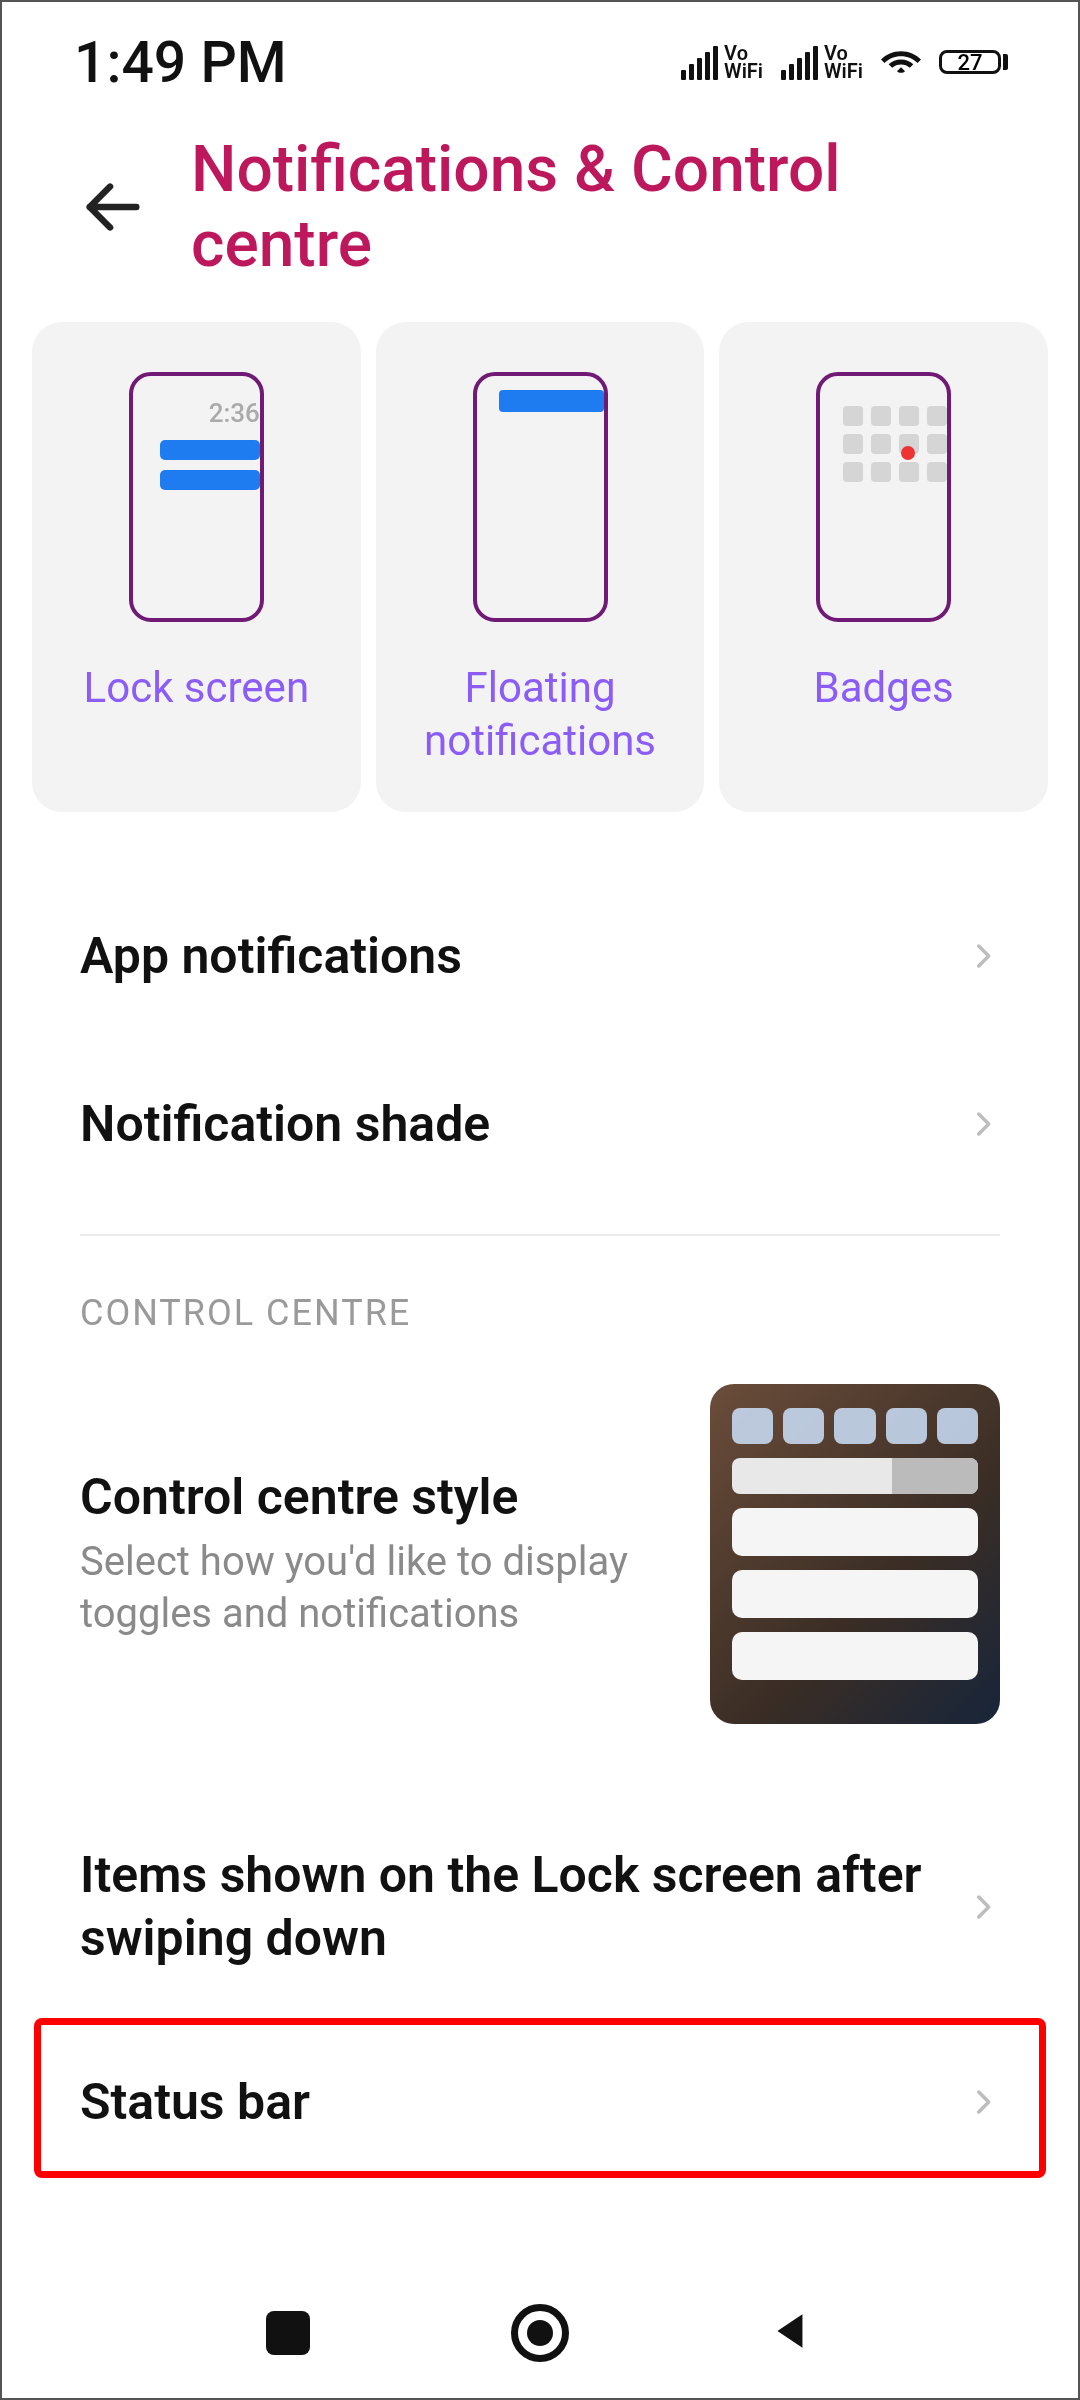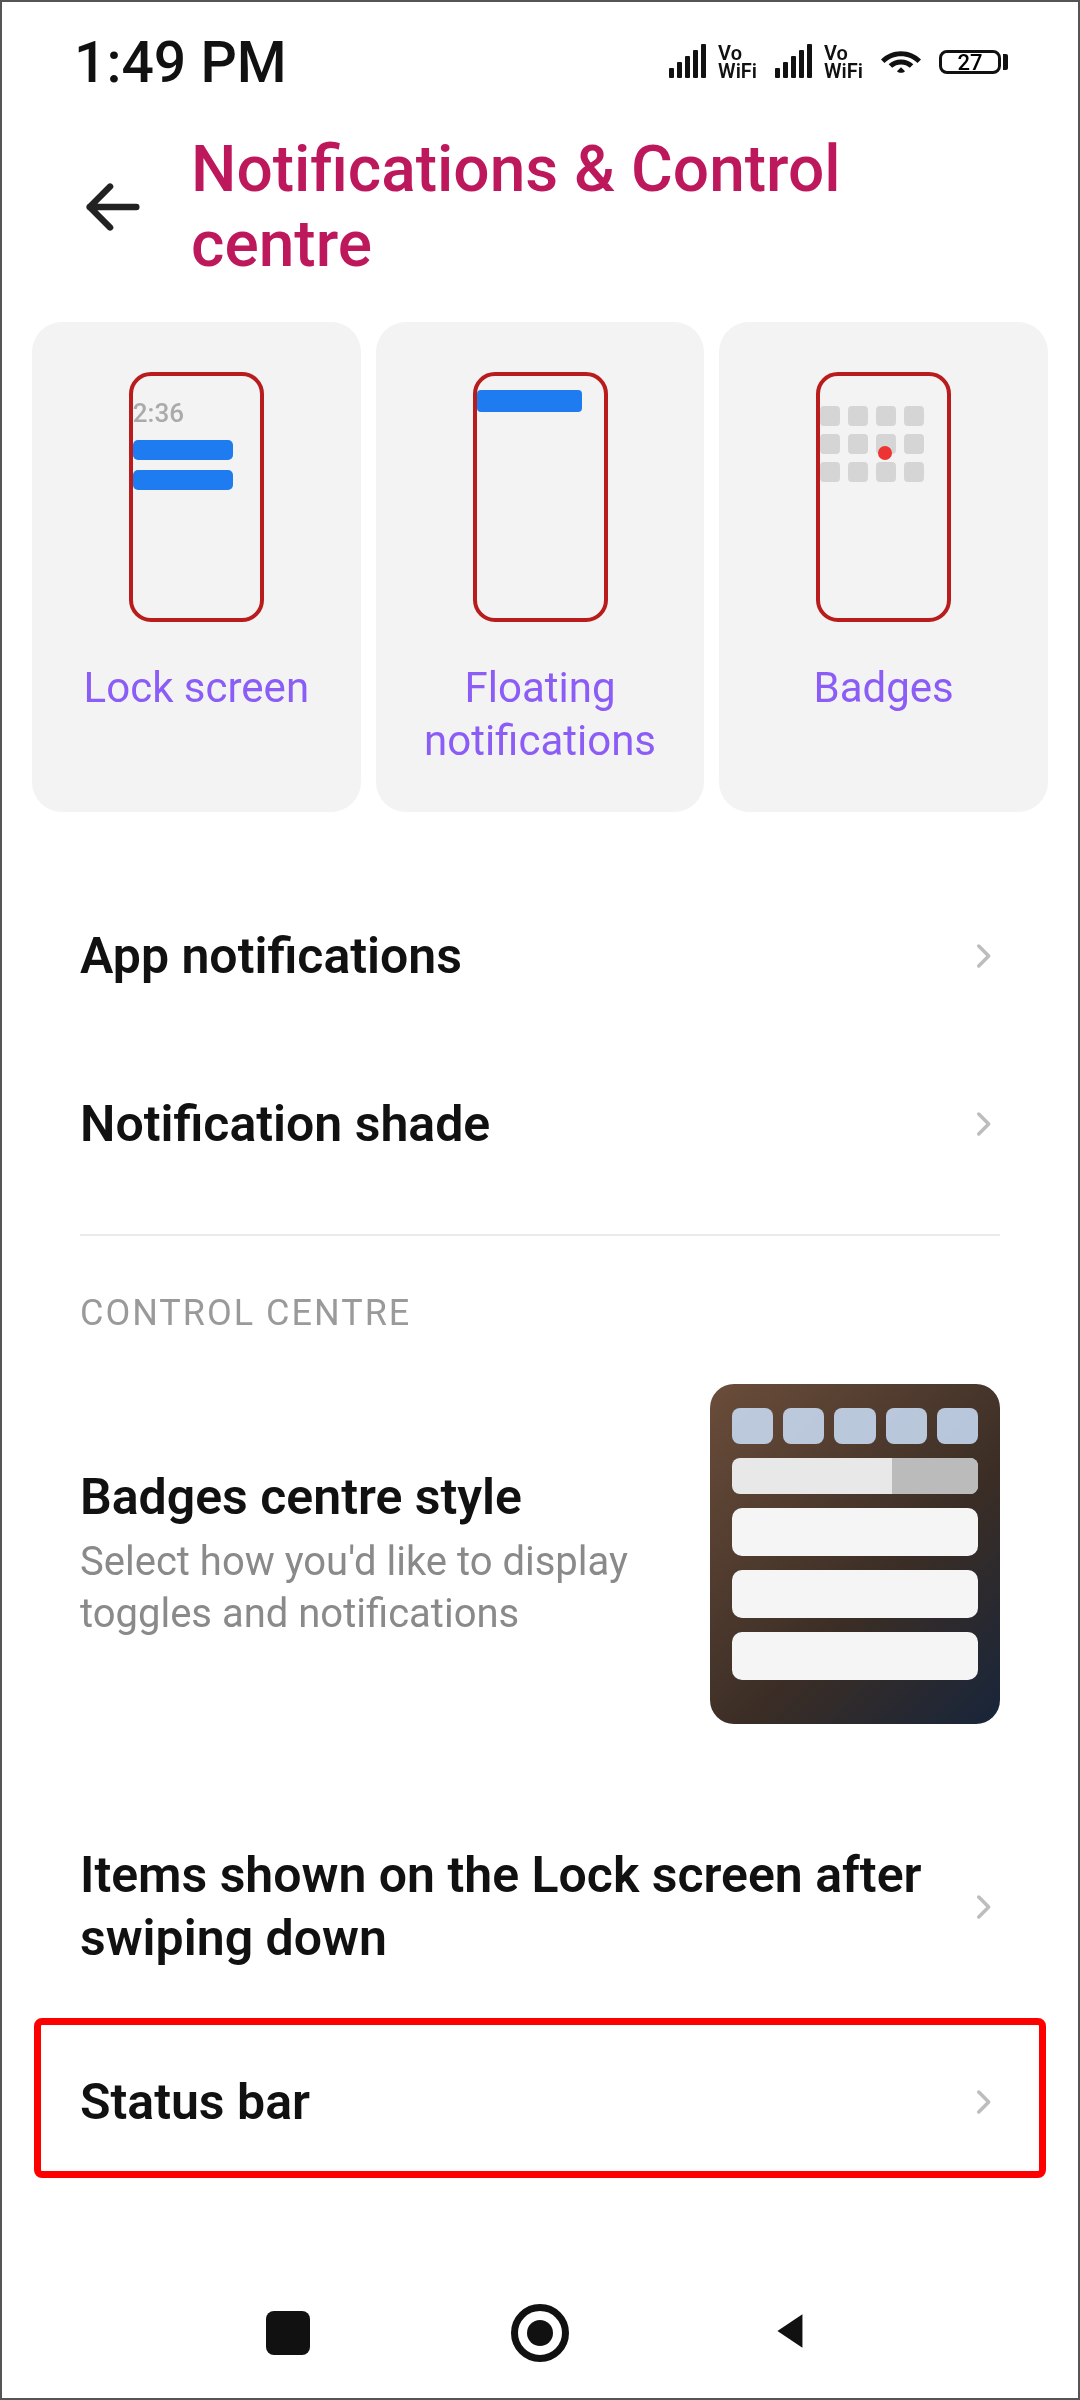"Vo" .signal-combo { align-items: none -> flex-end; gap: 8px -> 2px }
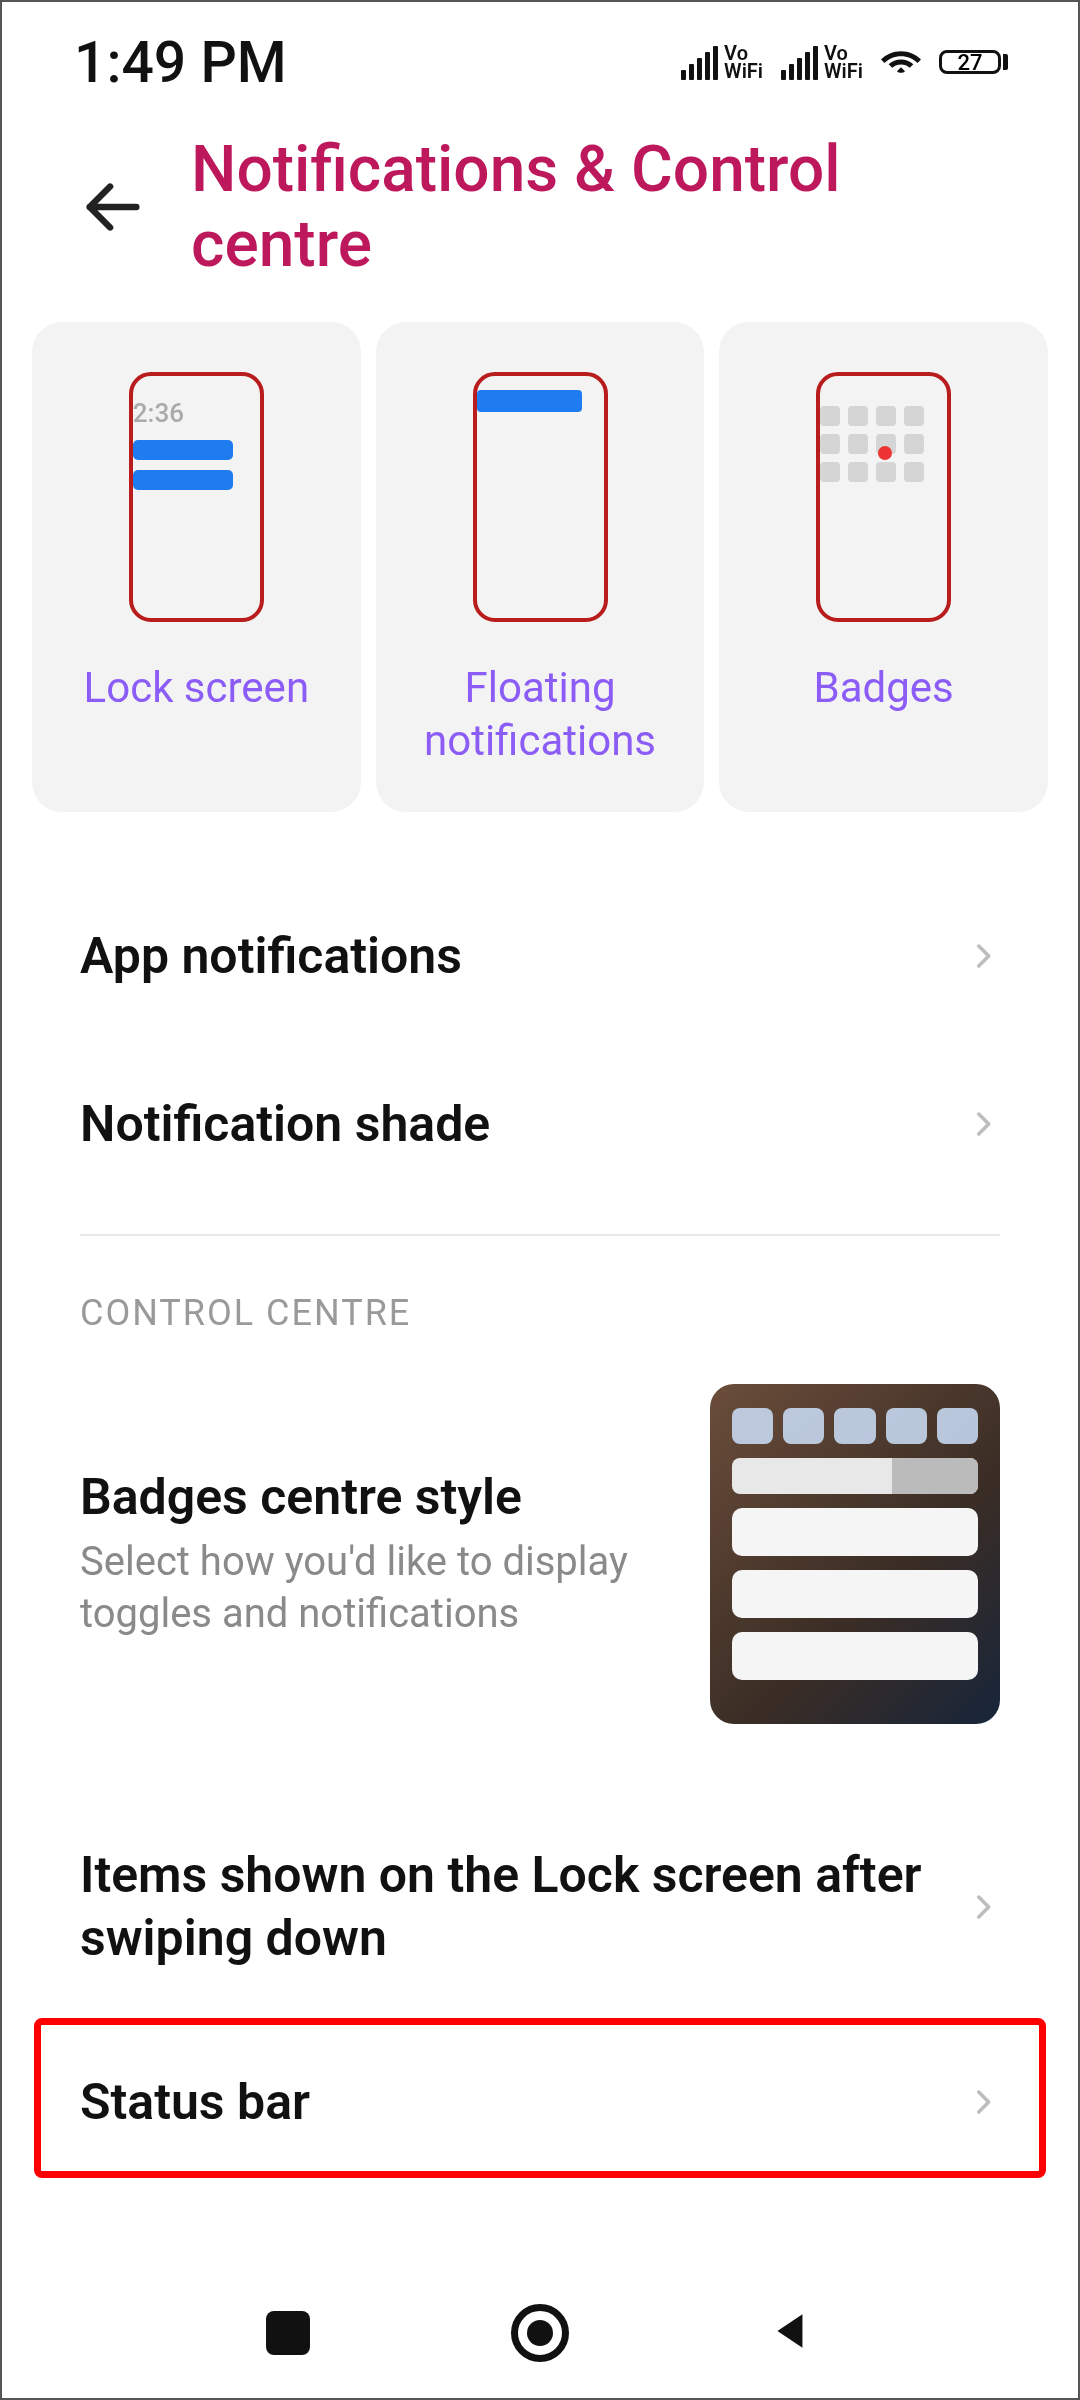"2:36" .phone-mock { align-items: flex-start -> flex-end; border: 4px solid #b91c1c -> 4px solid #701a75 }
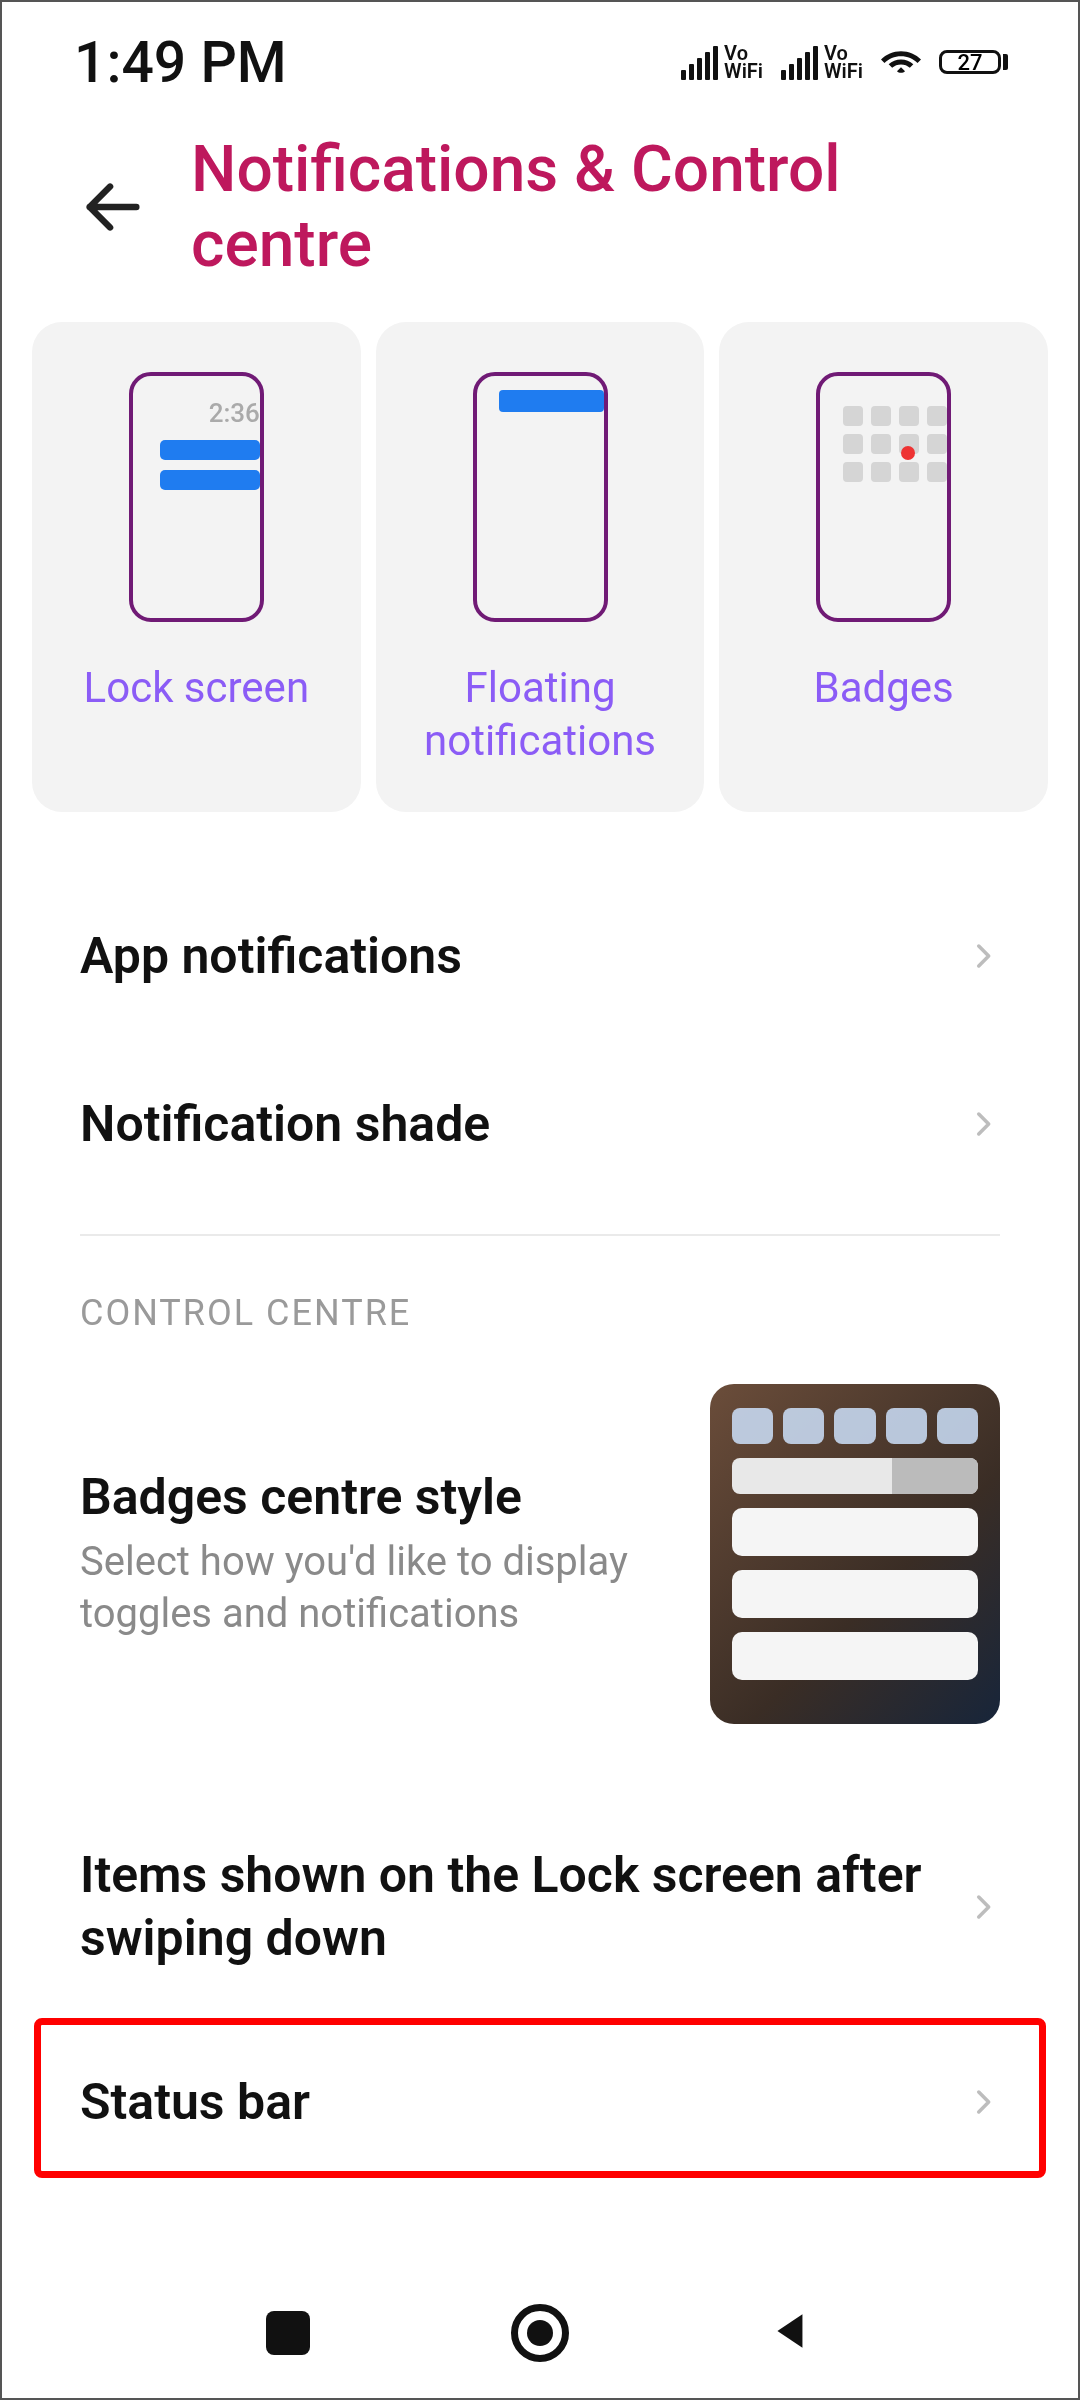"Badges centre style" div.cc-title { text: Badges -> Control }
